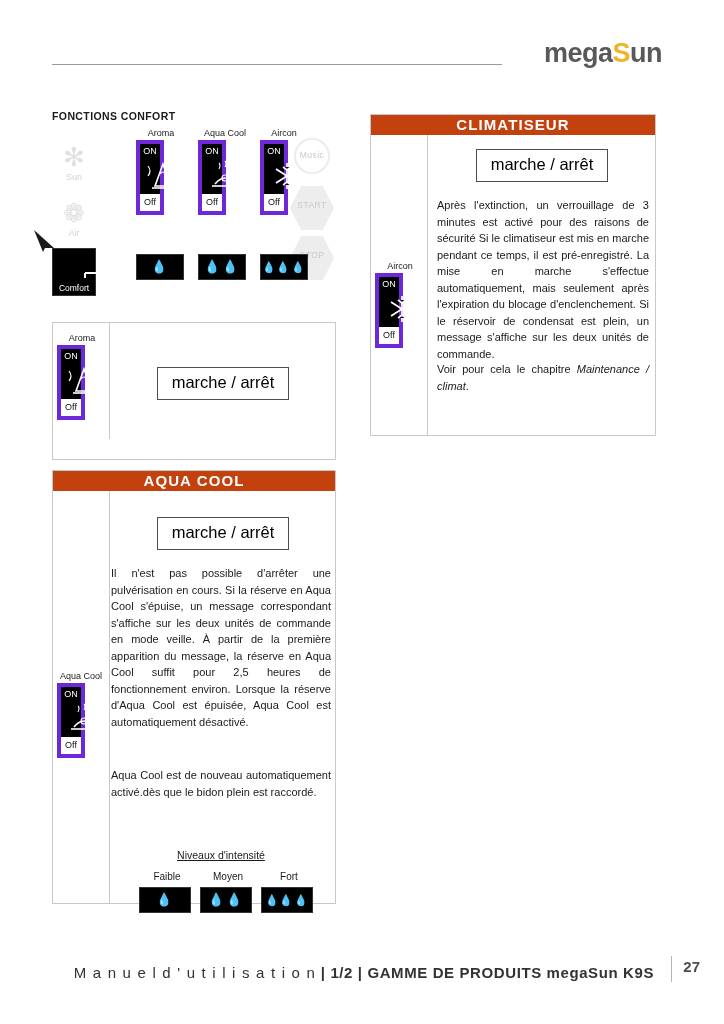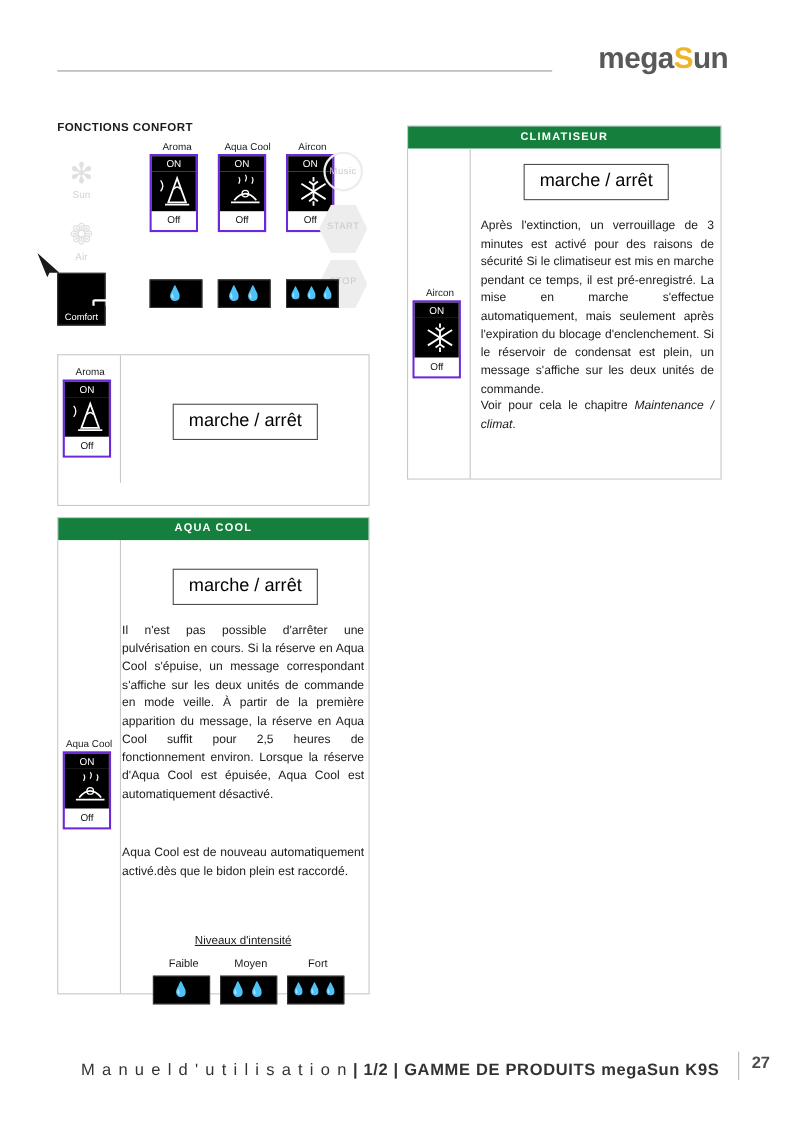"CLIMATISEUR" .panel-head { background: #15803d -> #c2410c; font-size: 10px -> 15px }
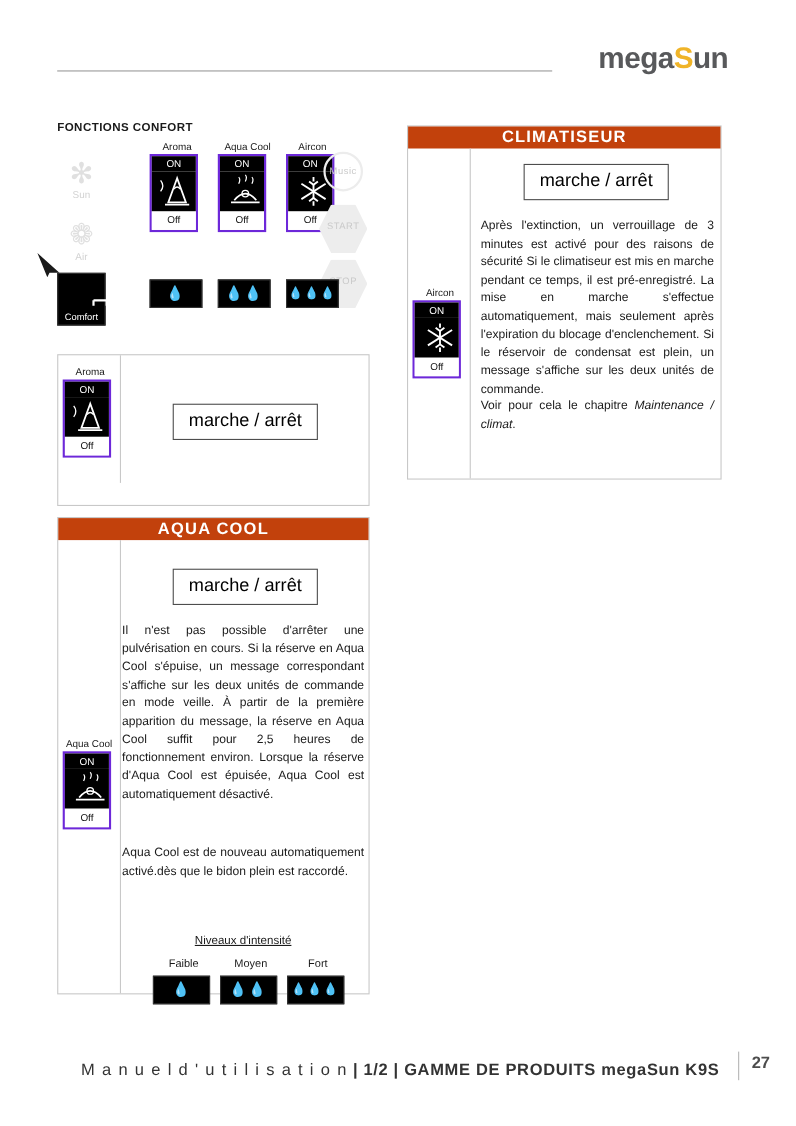"ON" .keystack { border: 2px solid #6d28d9 -> 4px solid #6d28d9; width: 44px -> 28px }
